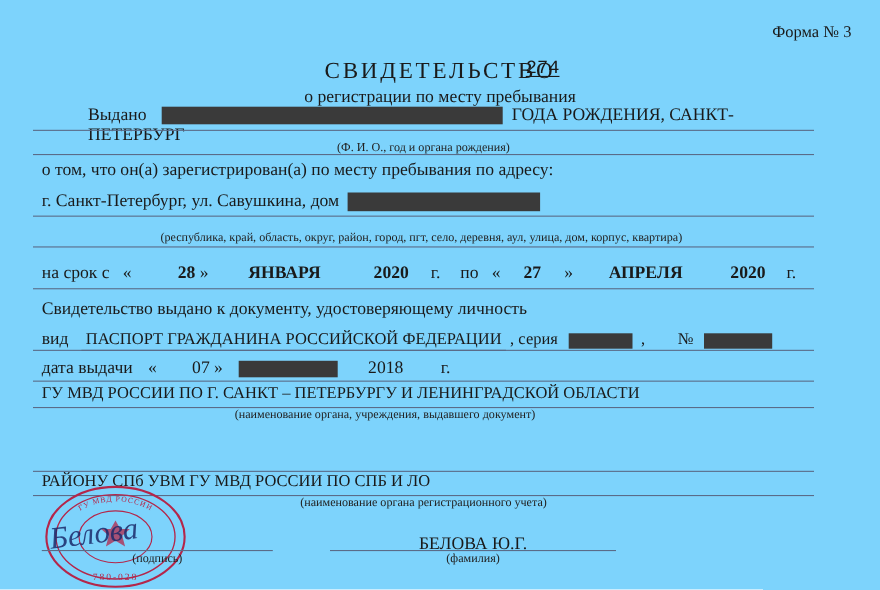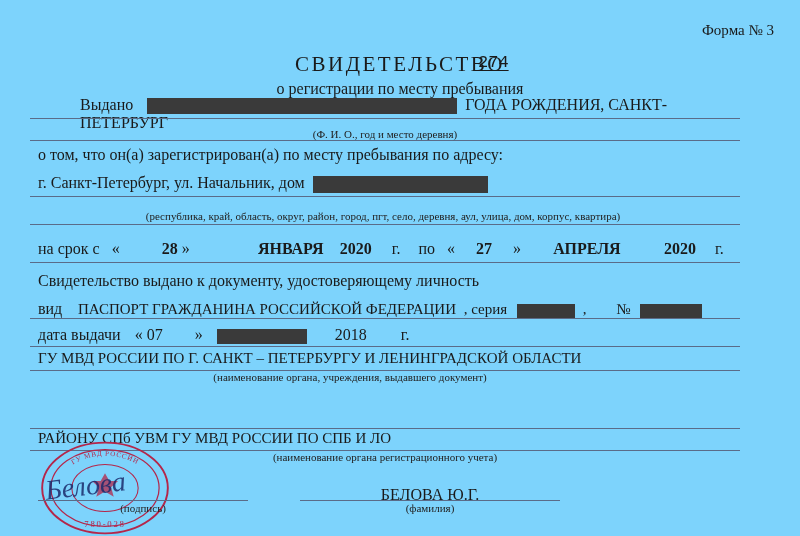"(Ф. И. О., год и" div.abs { text: место деревня -> органа рождения }
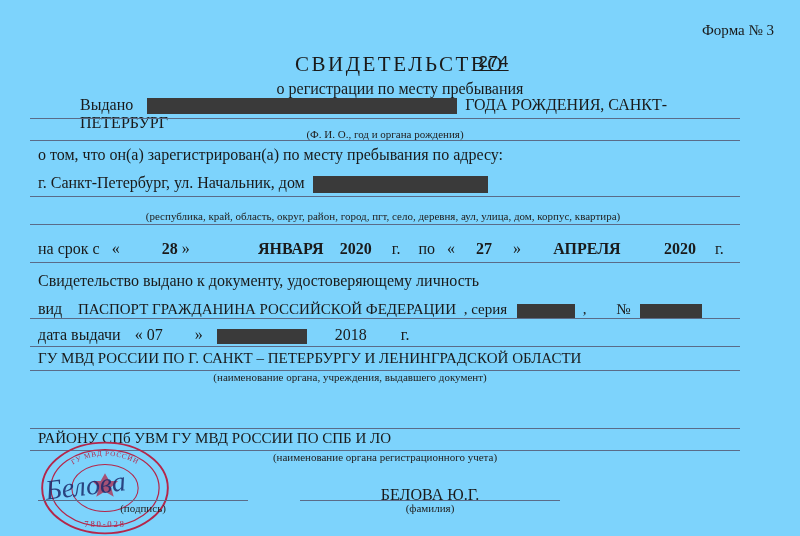"г. Санкт-Петербург, ул. Начальник, дом" span.lbl { text: Начальник -> Савушкина }
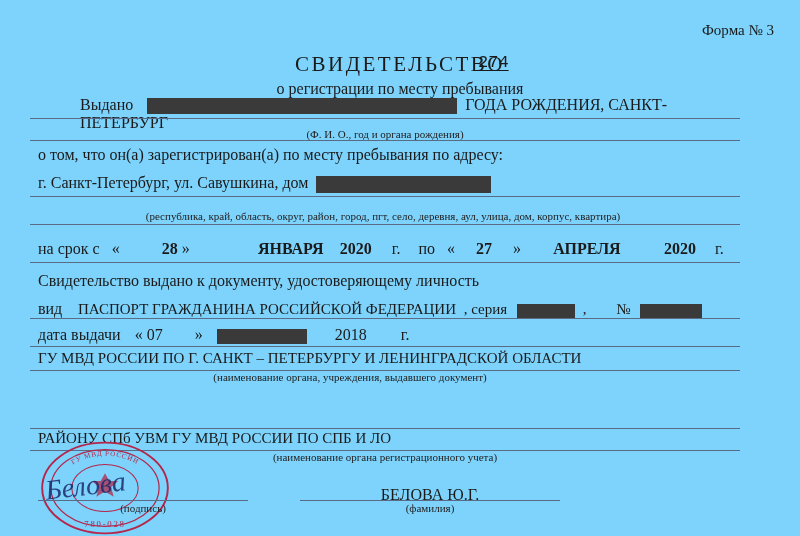"ЯНВАРЯ" span.bold { text-align: right -> center }
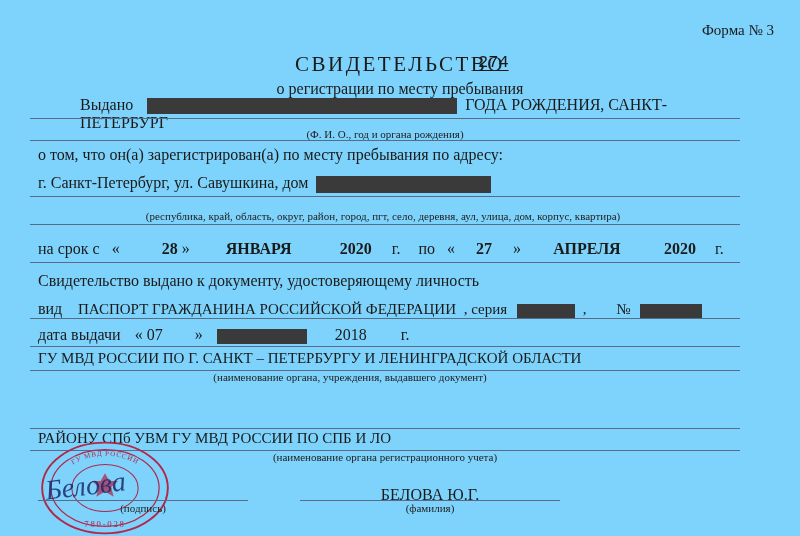"07" span { text-align: left -> right }
